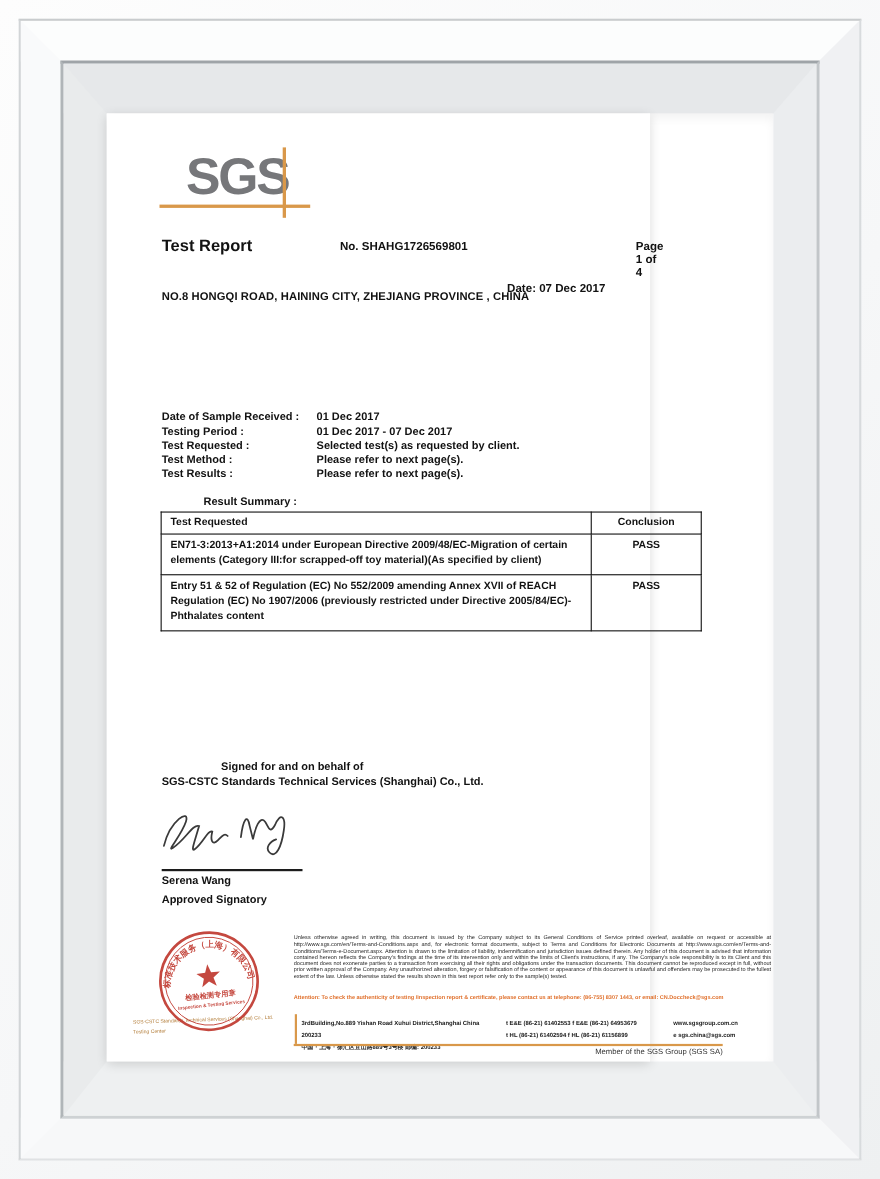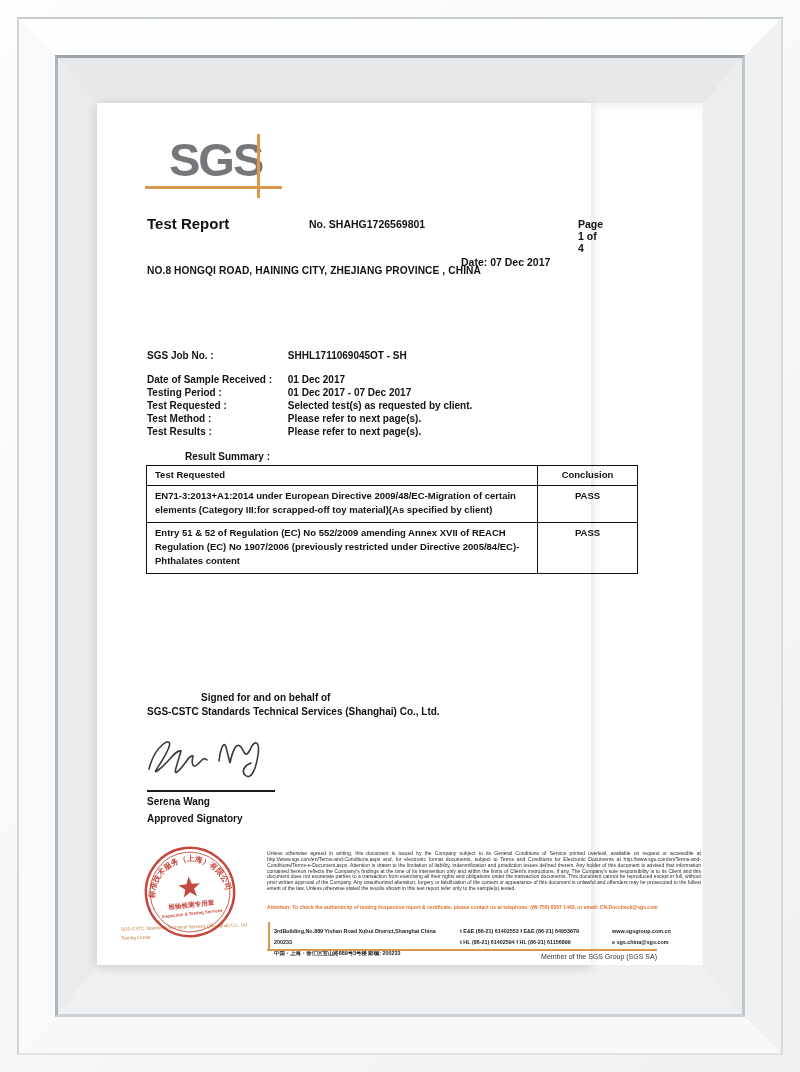"SGS Job No. : SHHL1711069045OT" div.abs { html: <div> <span>SGS Job No. :</span> <span>SHHL1711069045OT - SH</span> </div> -> none }
